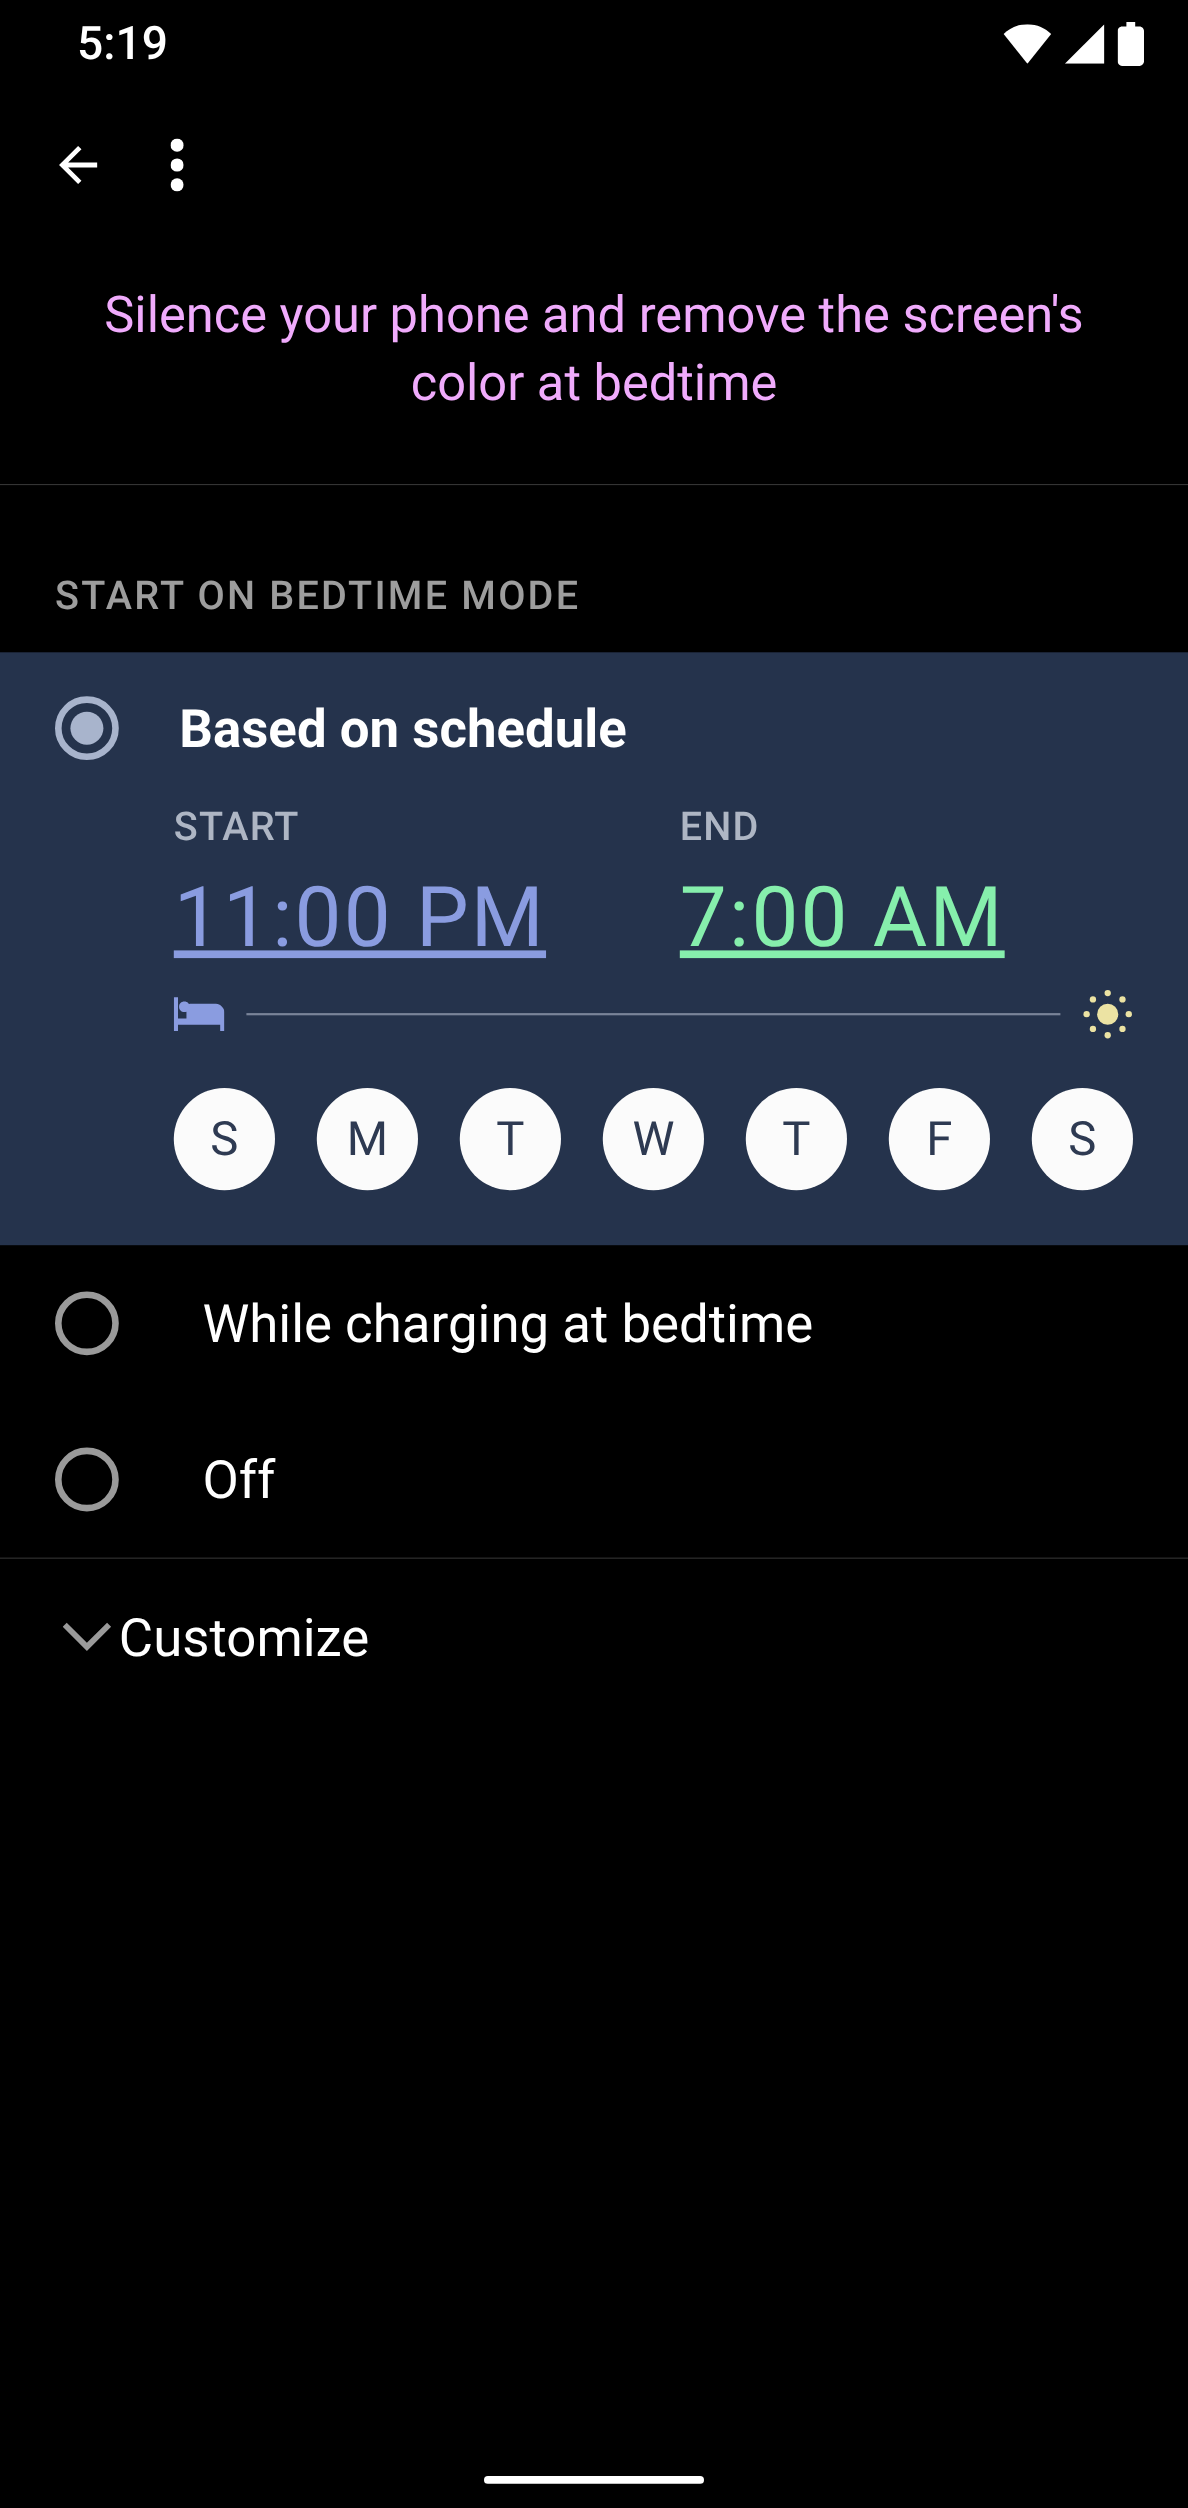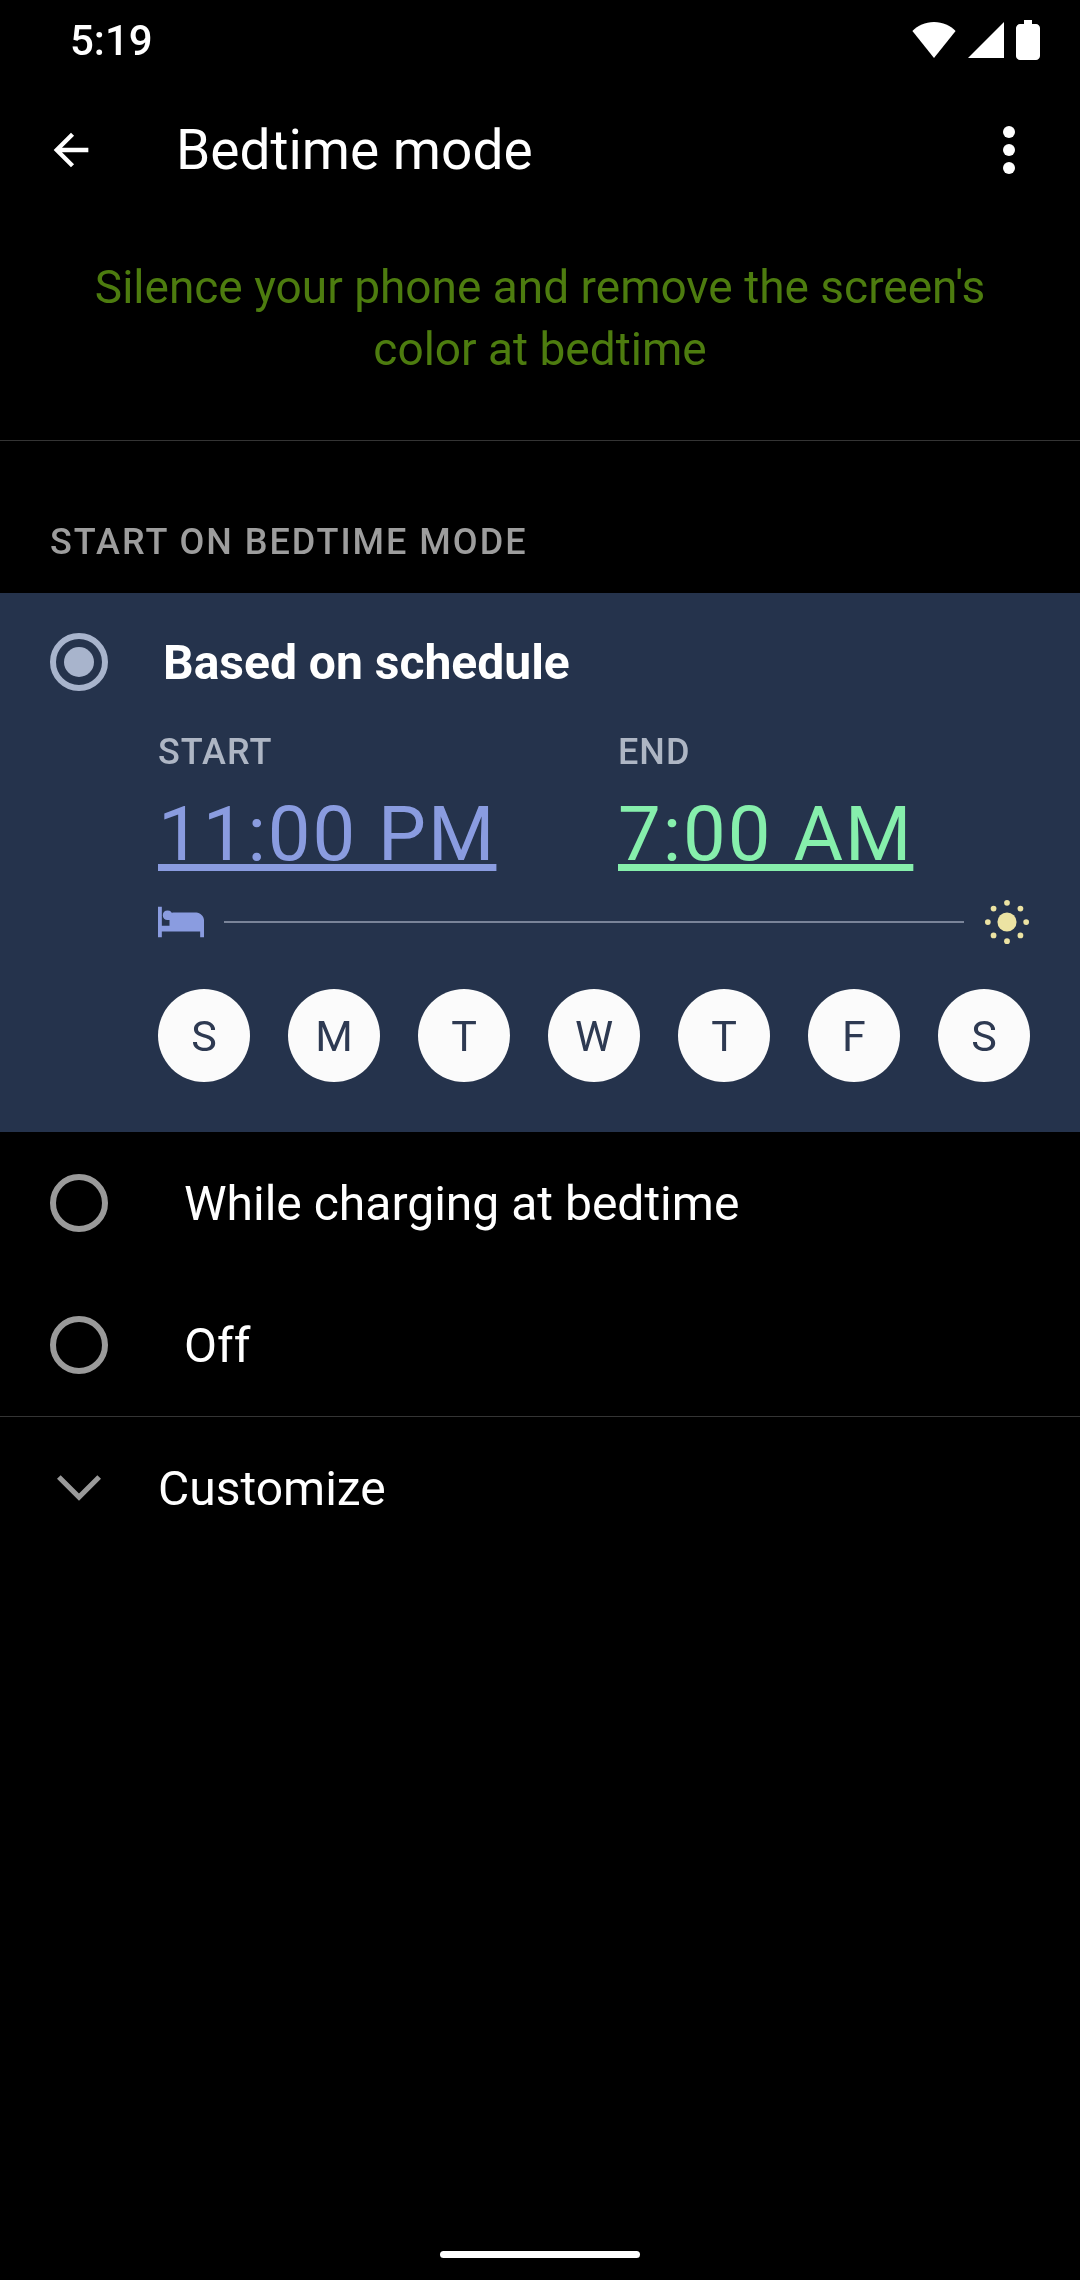"Bedtime mode" div.app-title { html: <div>Bedtime mode</div> -> none }
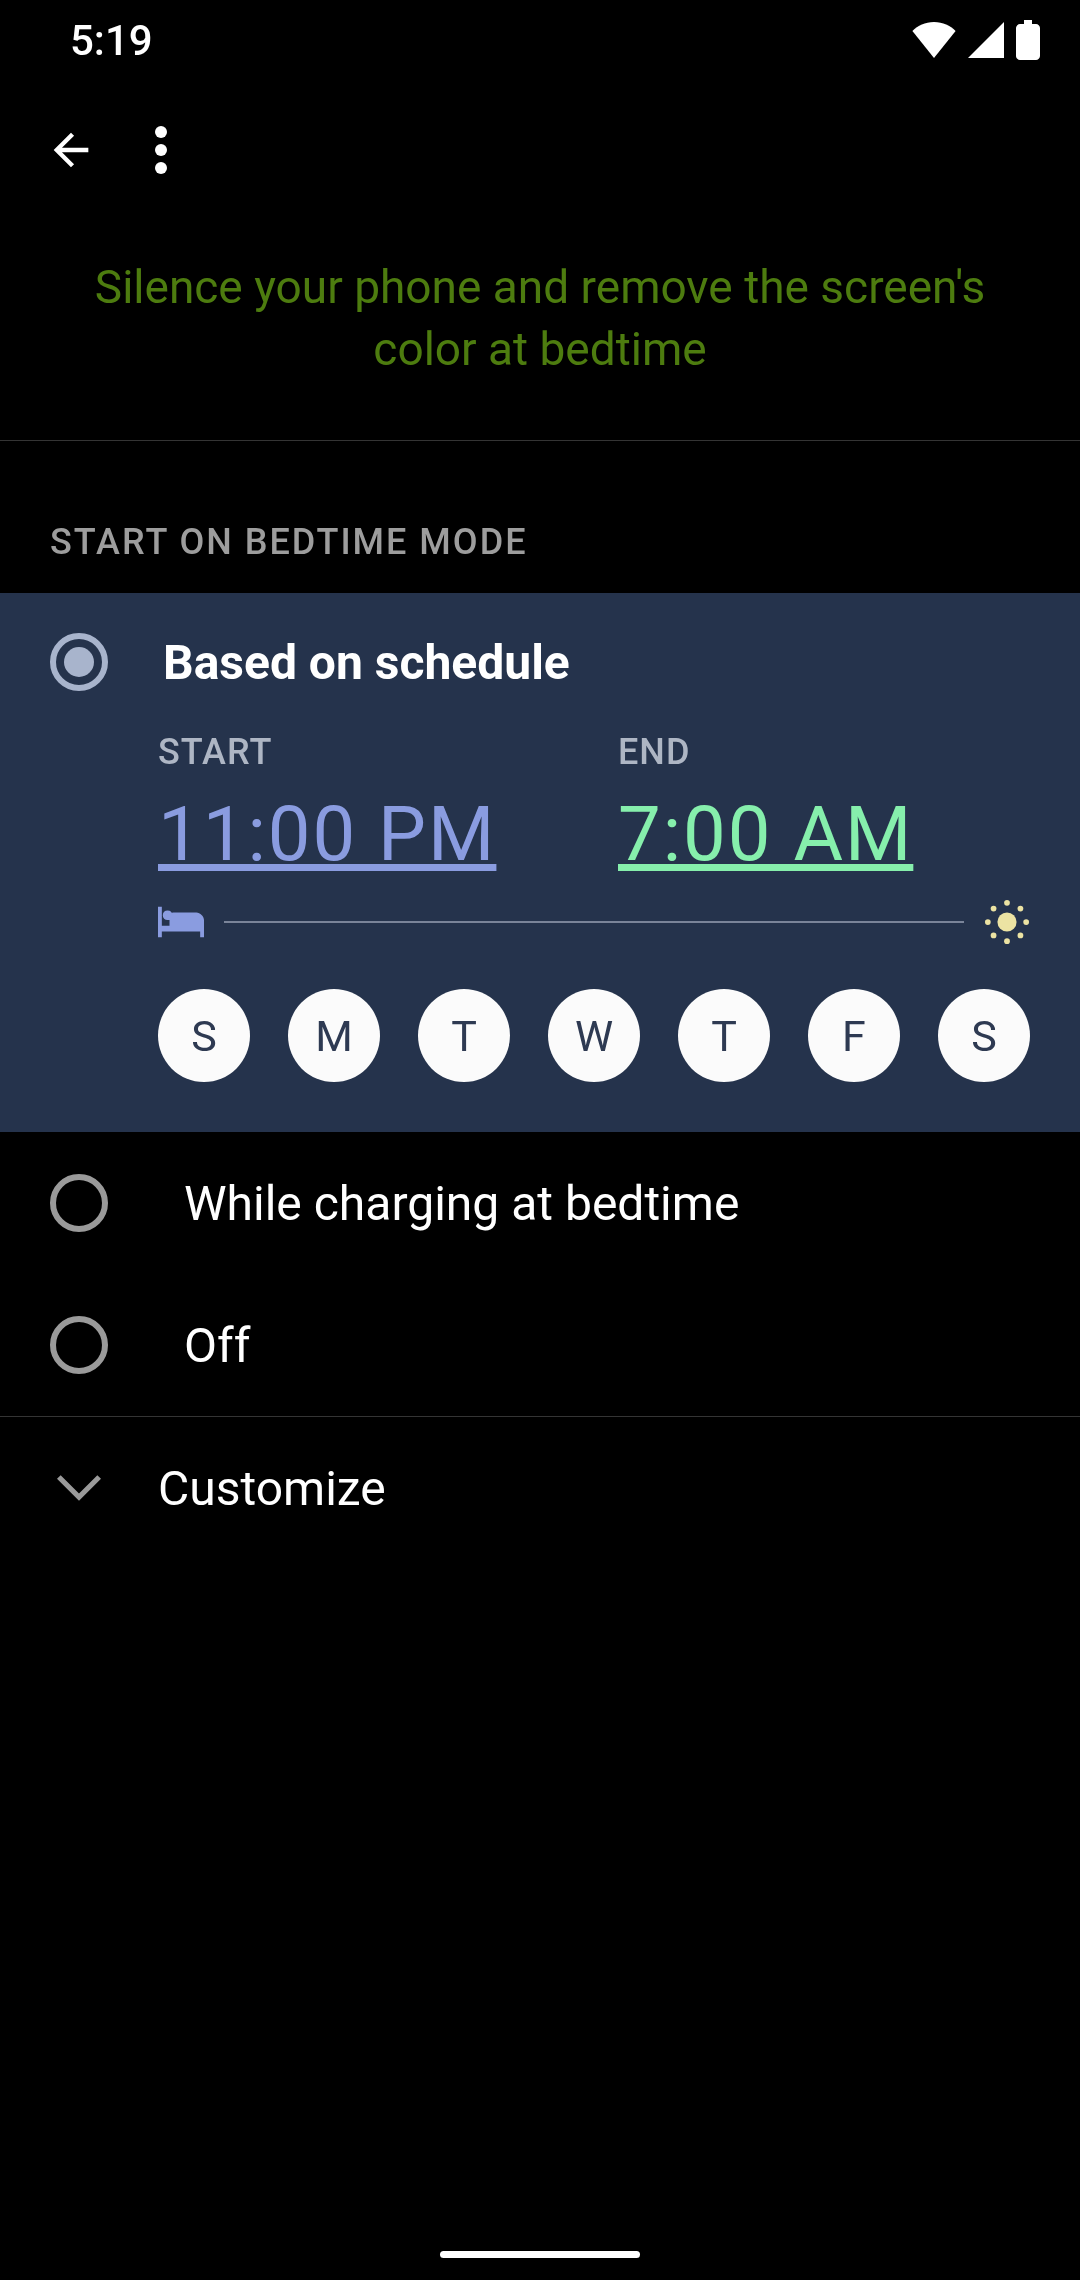"Silence your phone and remove" .description { color: #4d7c0f -> #f0abfc }
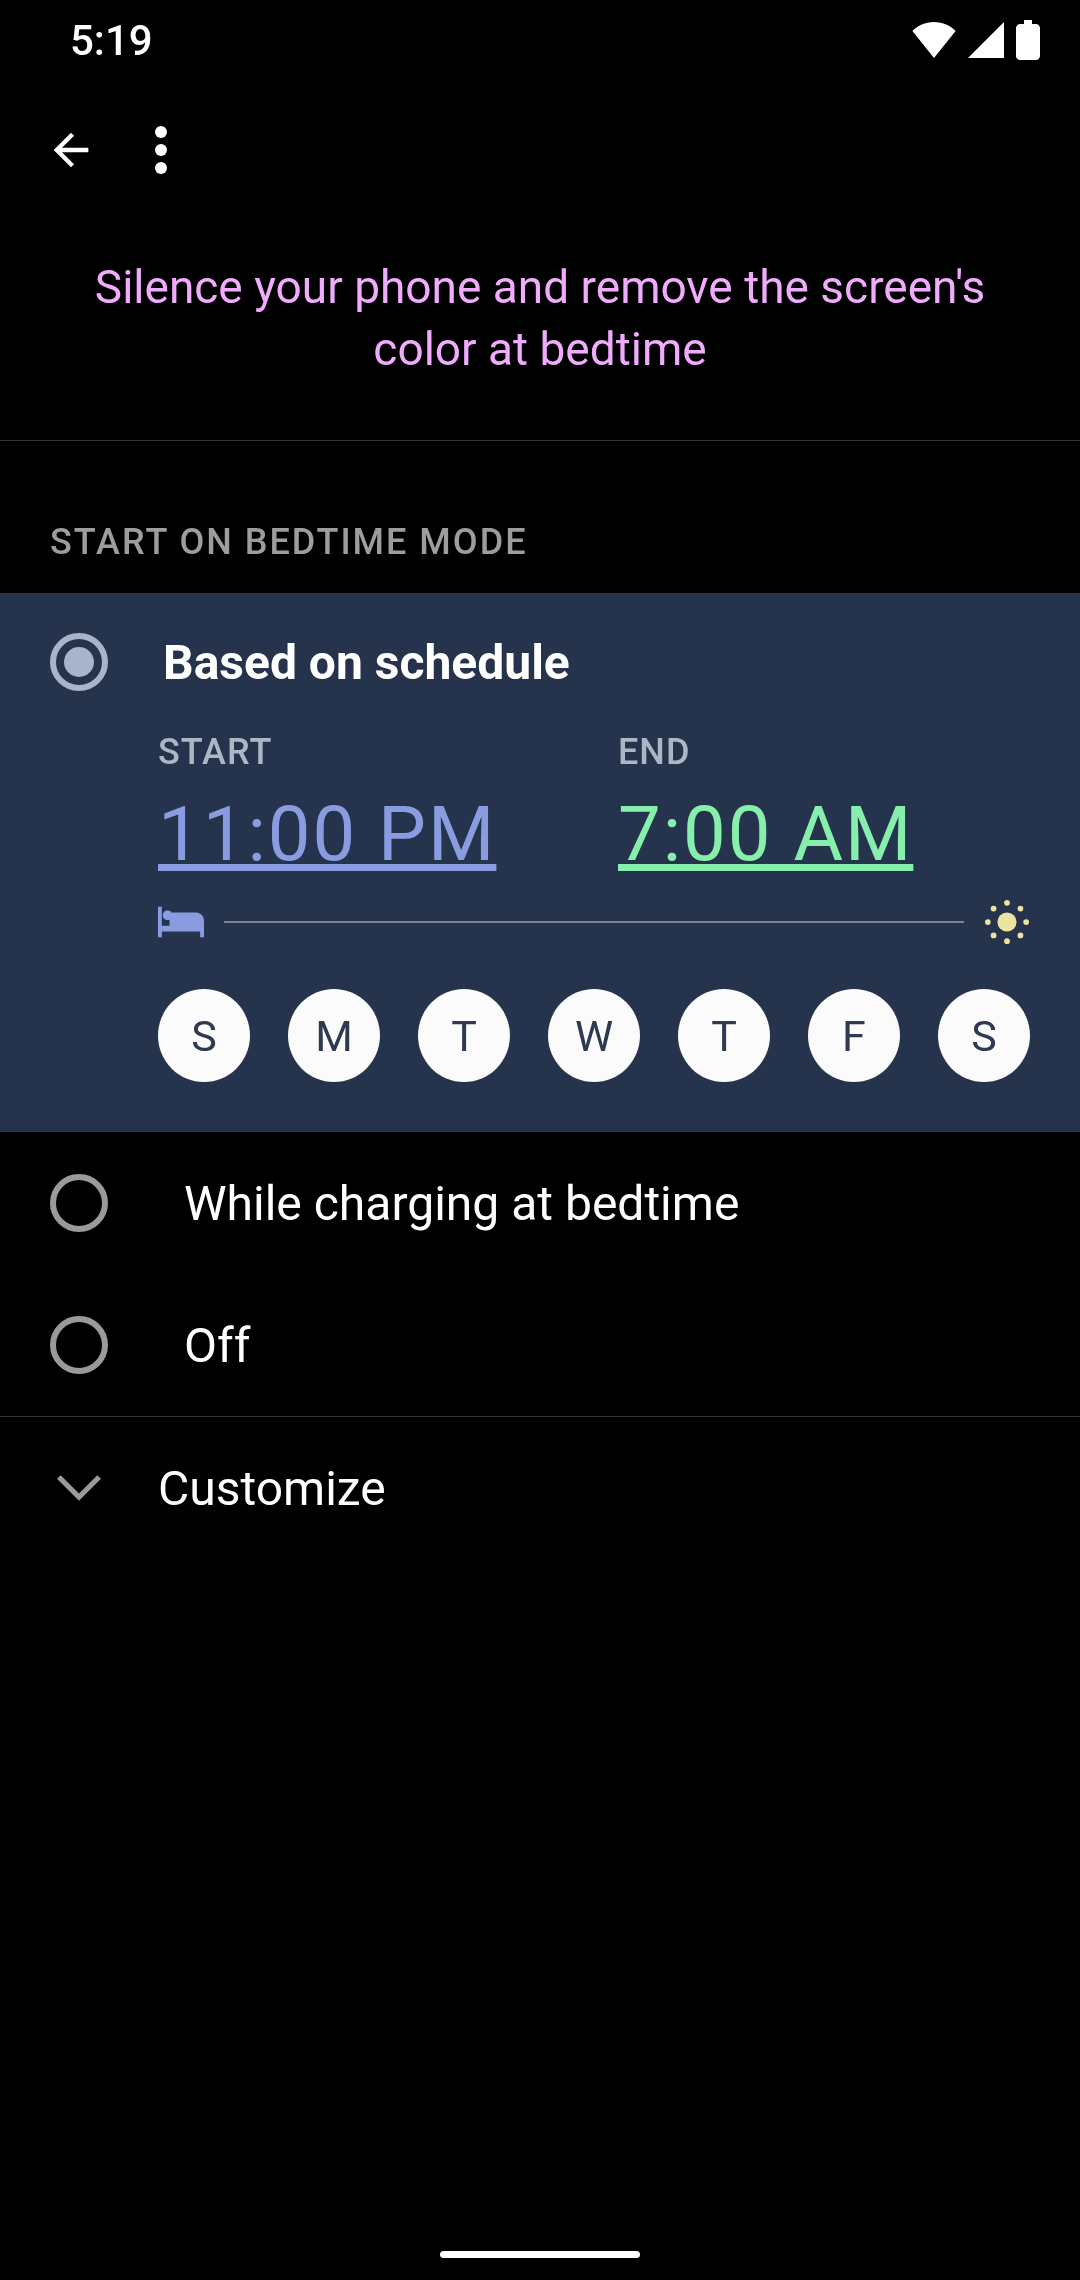"Customize" .customize-row { gap: 50px -> none }
